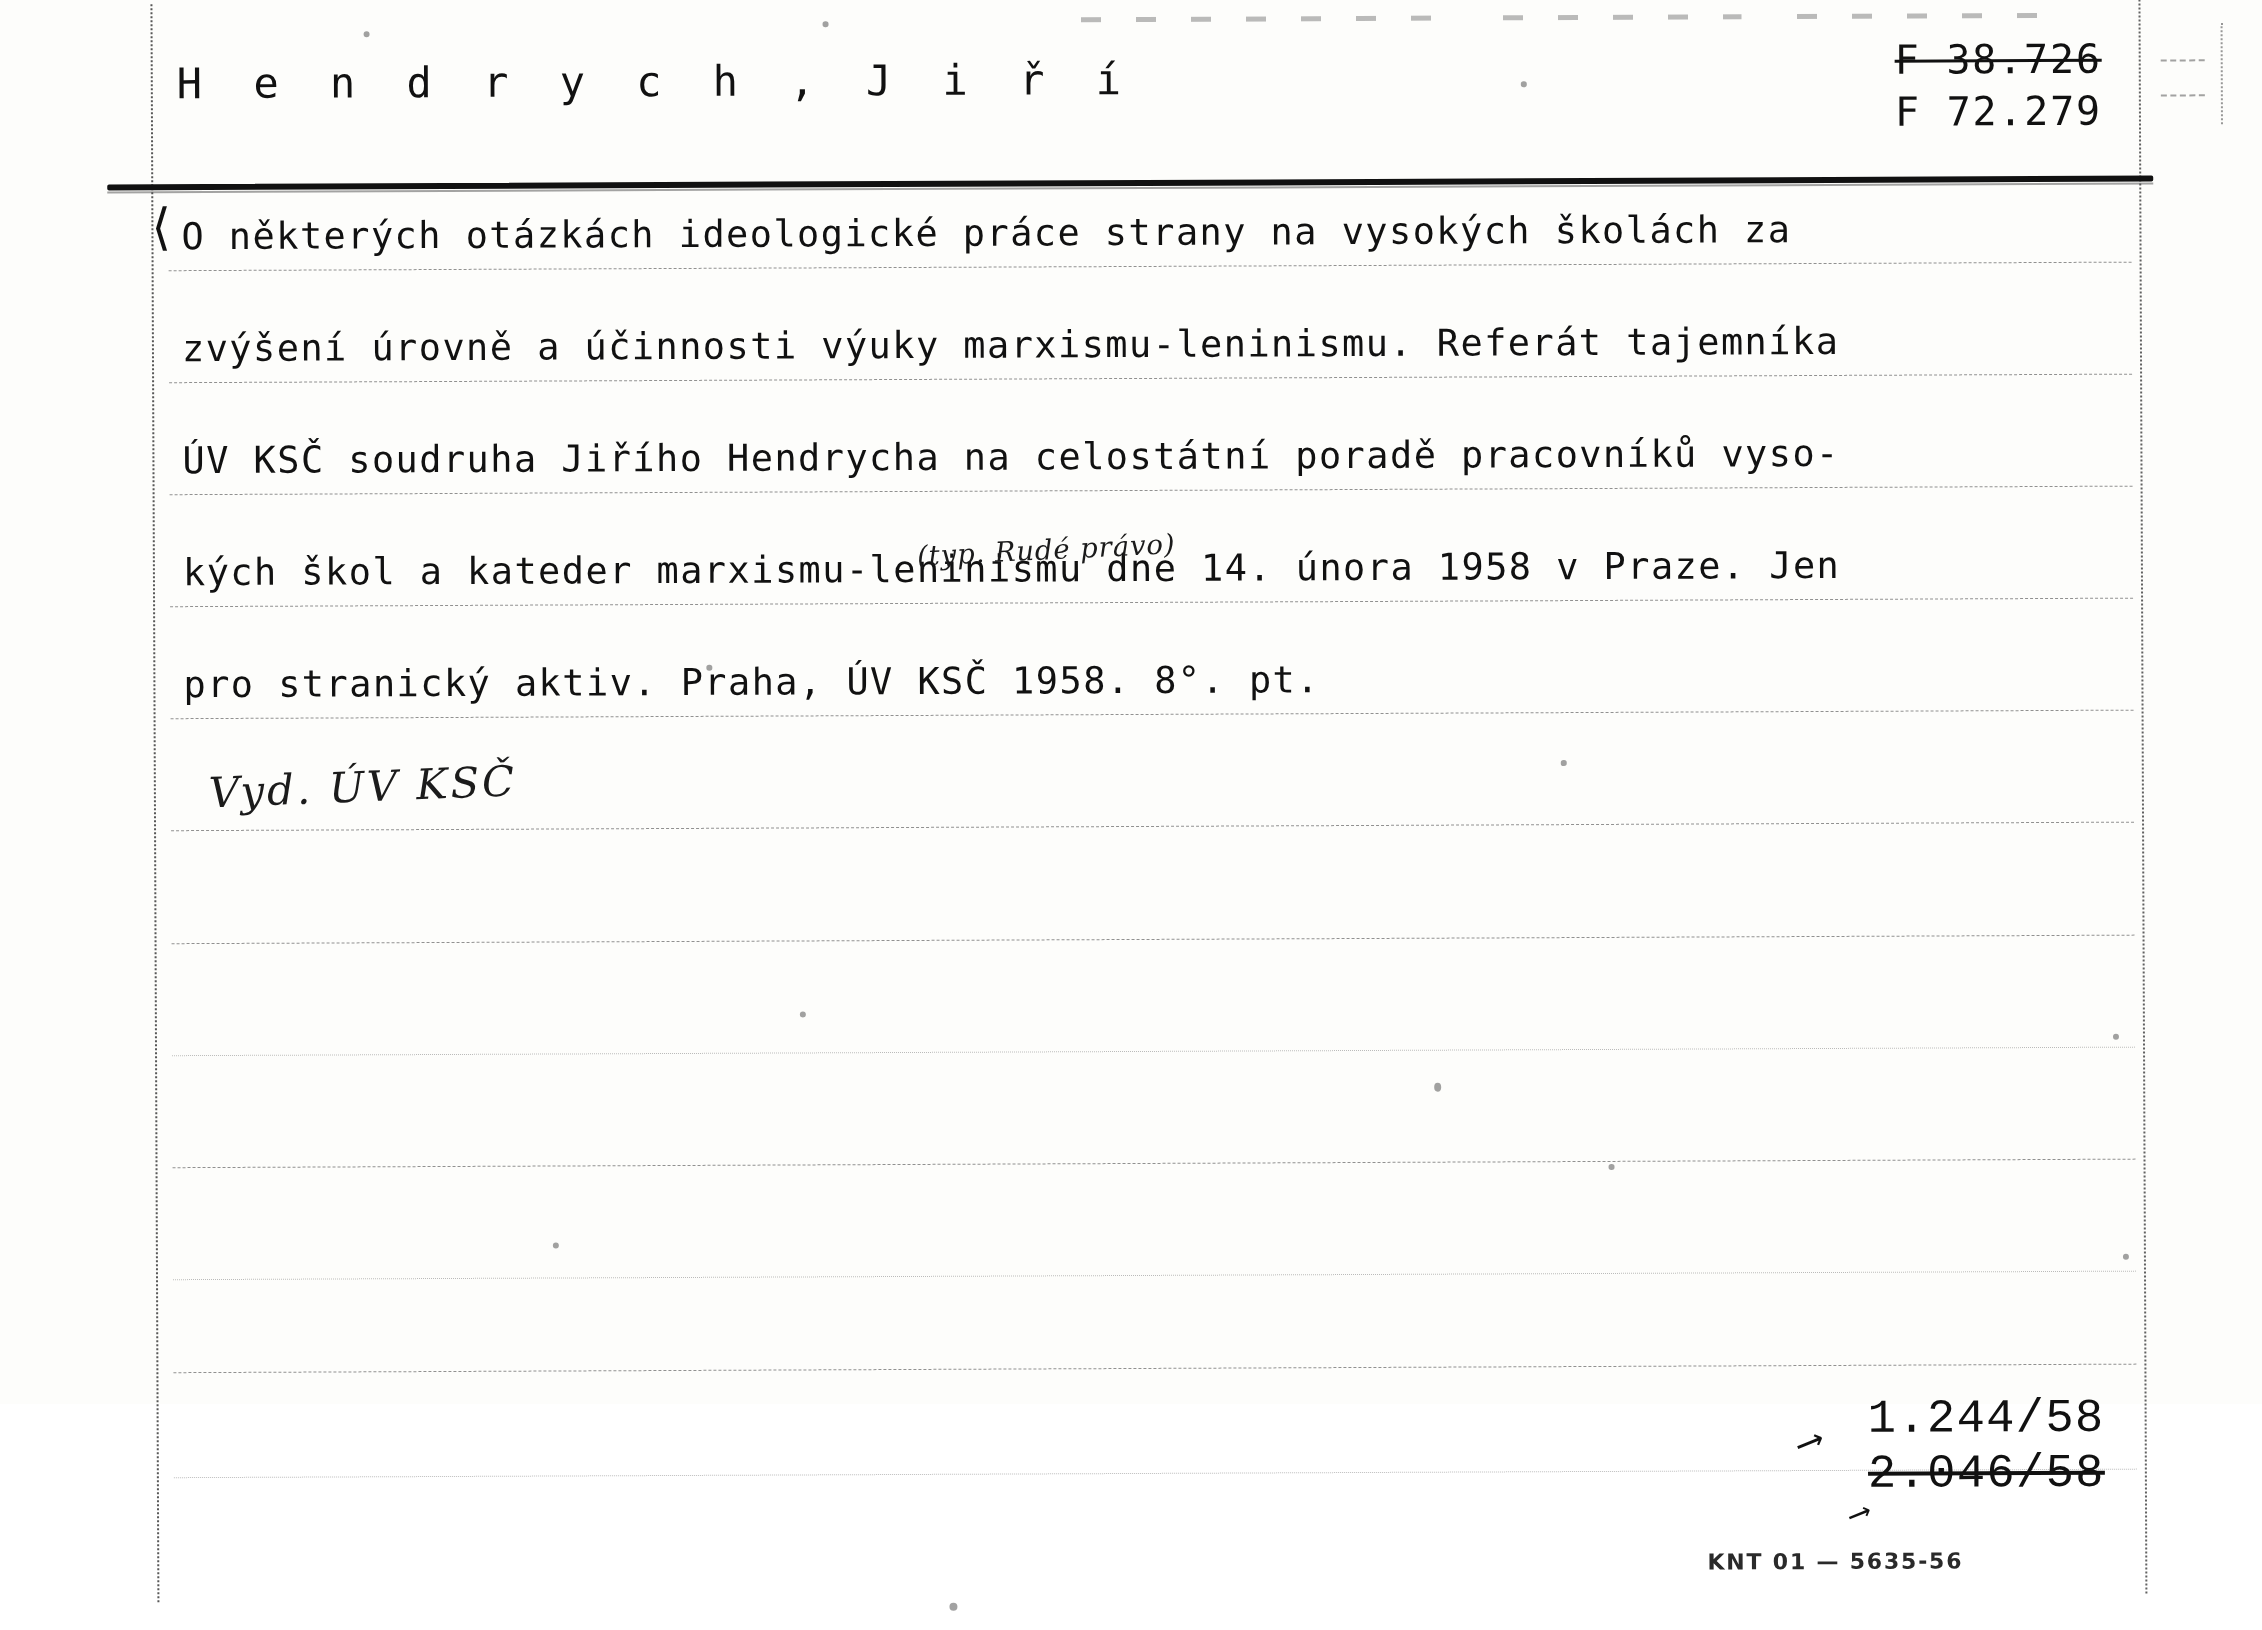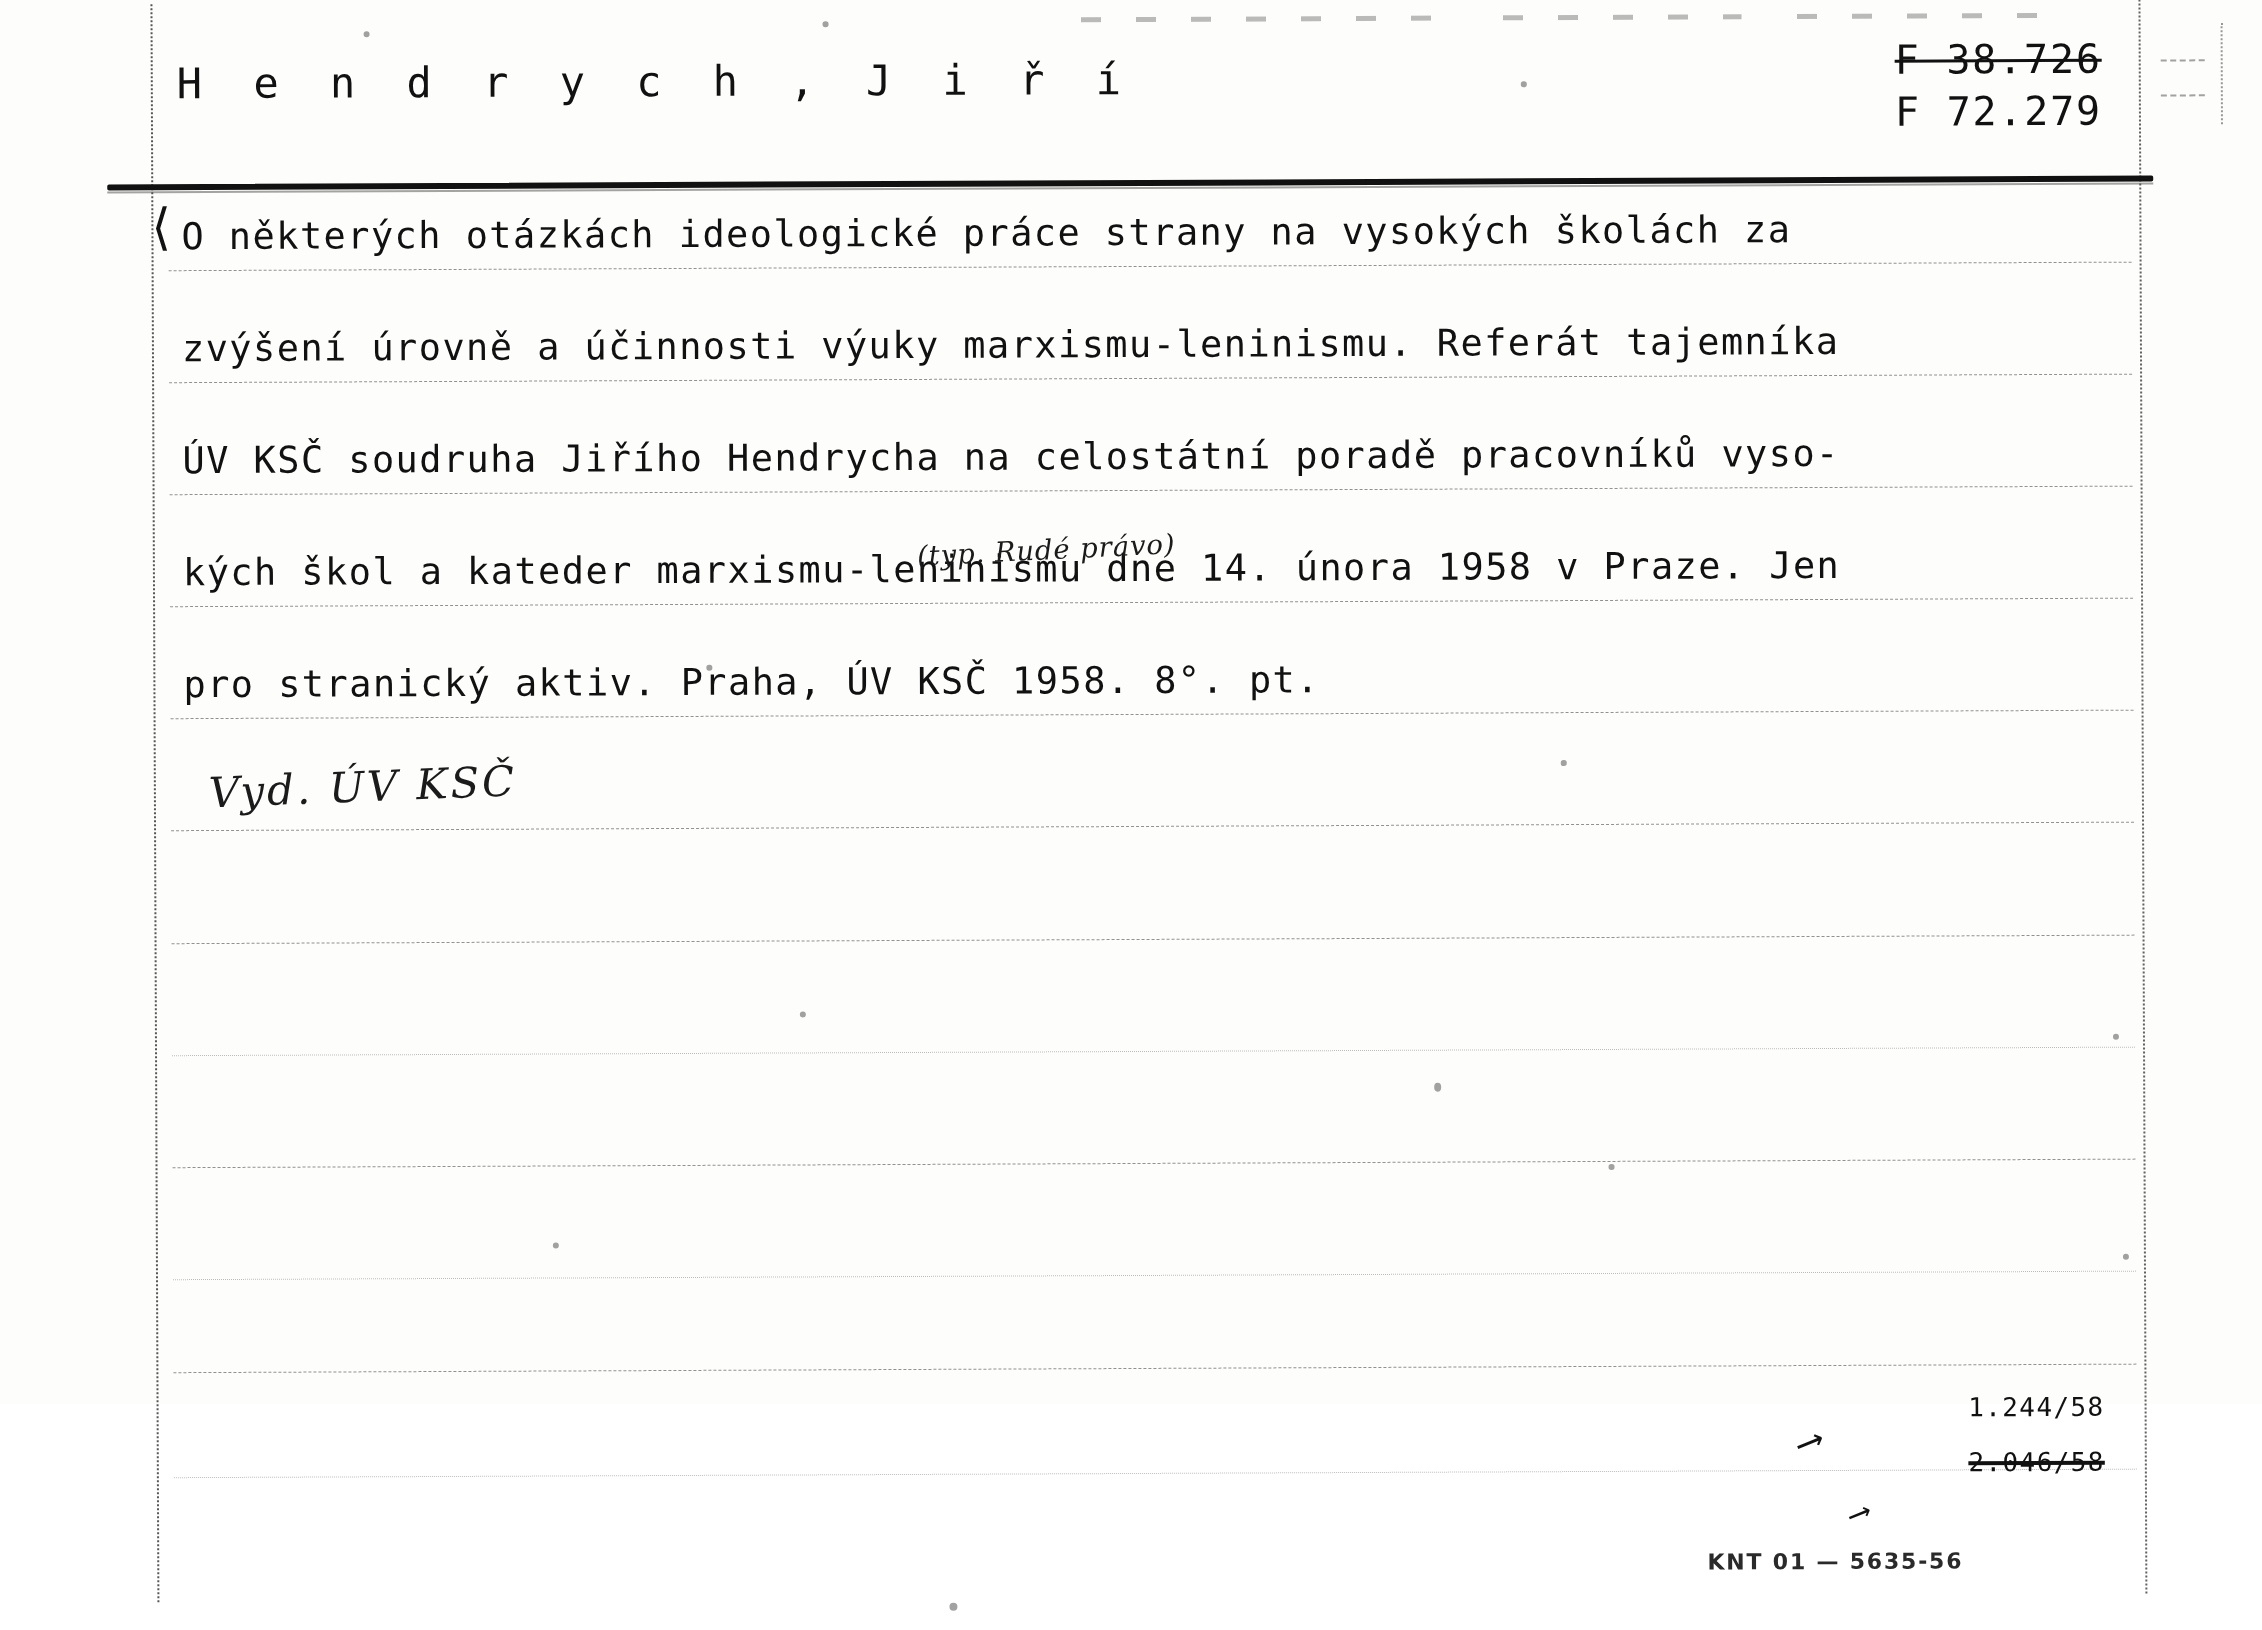"1.244/58" .acc { font-family: none -> Liberation Mono, monospace; font-size: 26px -> 47px }
